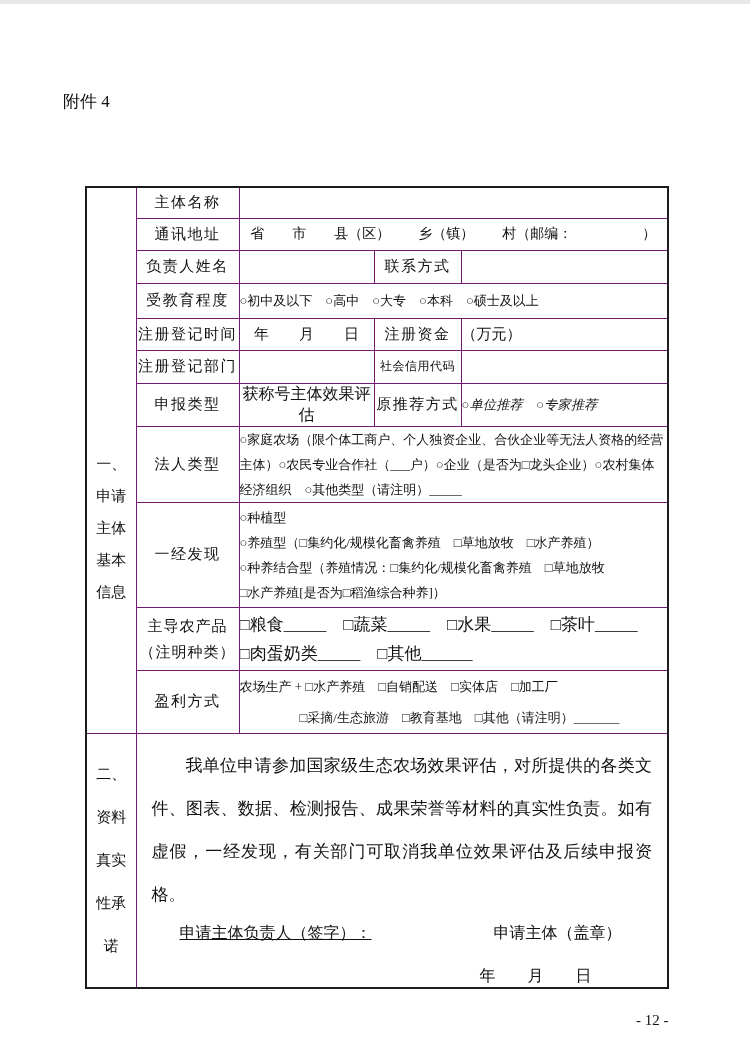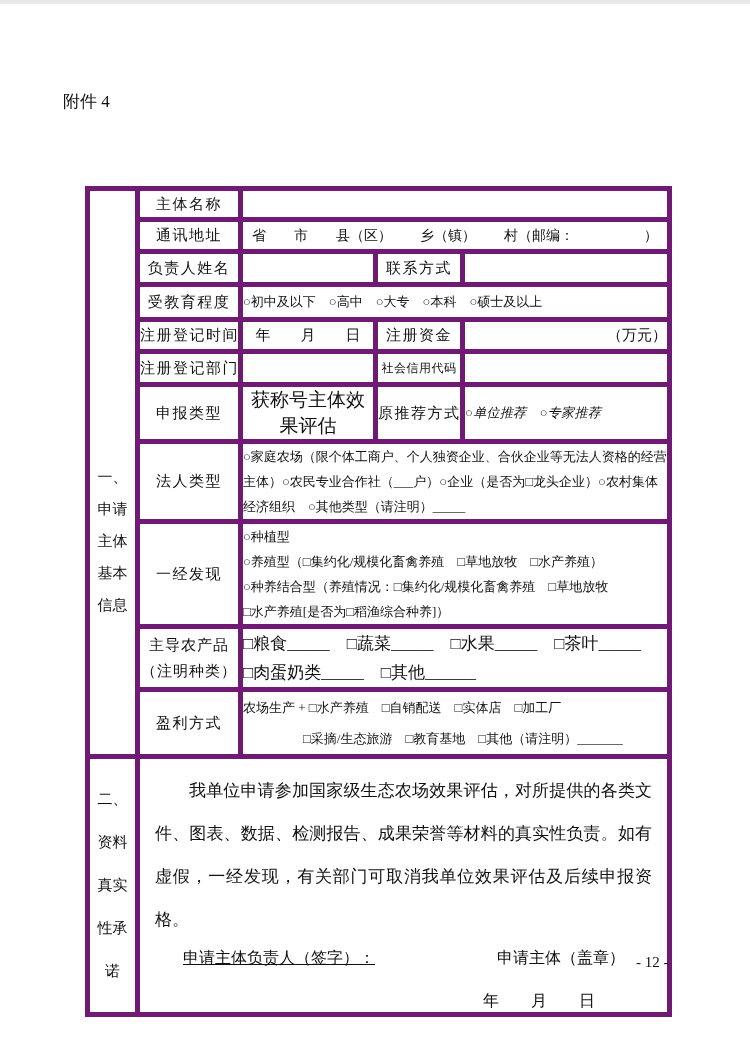"主体名称" table.form td { border: 5px solid #701a75 -> 1px solid #701a75 }
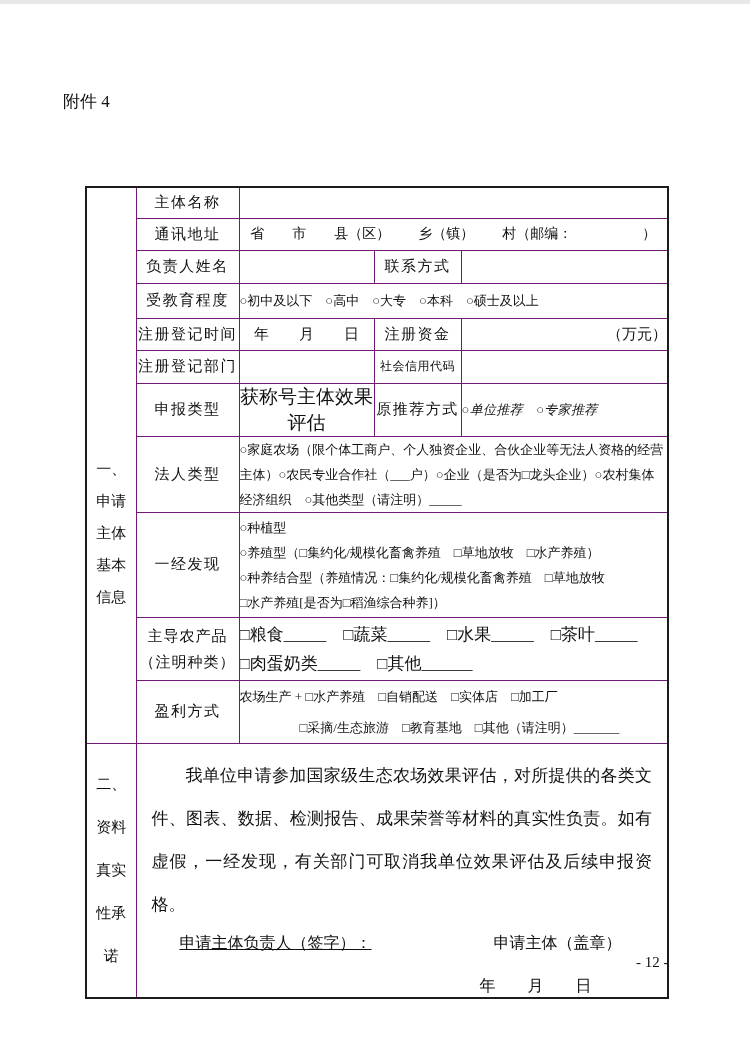"（万元）" .unit { text-align: right -> left }
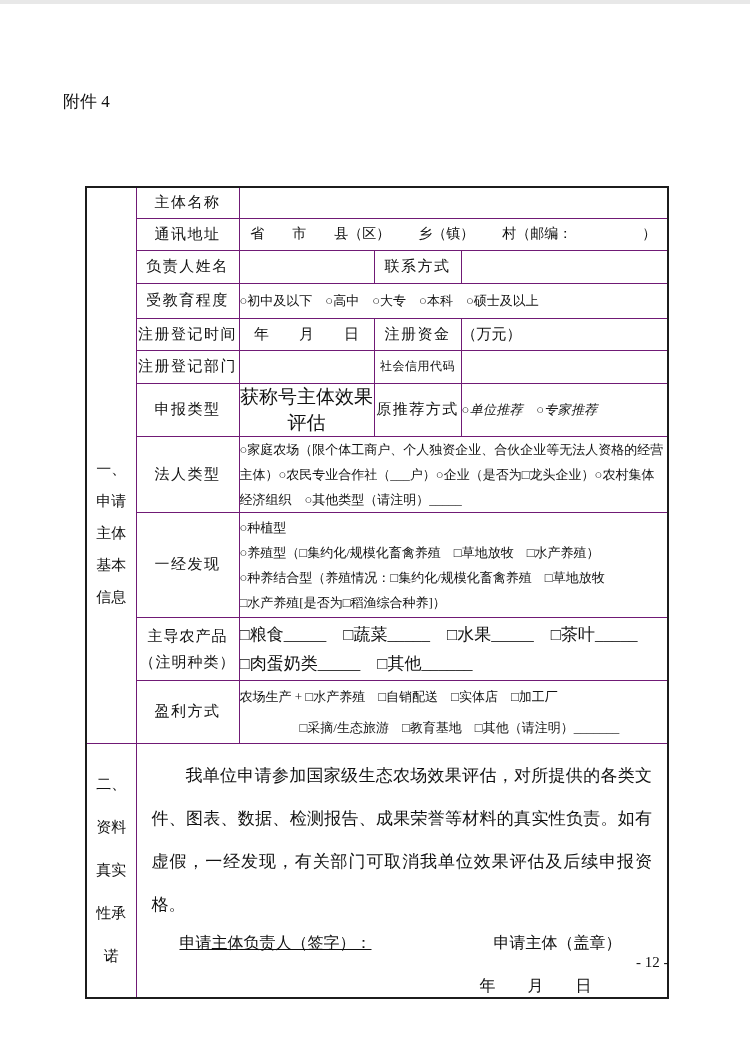"获称号主体效果评估" .cen13 { font-size: 19px -> 16px }
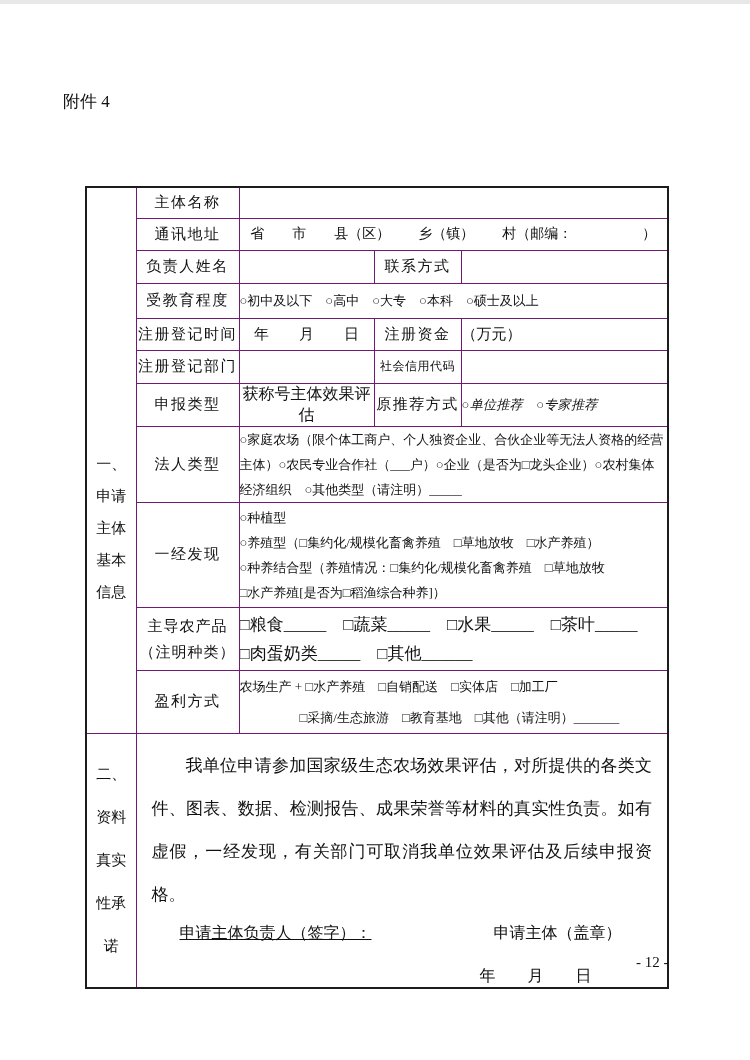"- 12 -" .pagenum { top: 950px -> 1008px }
